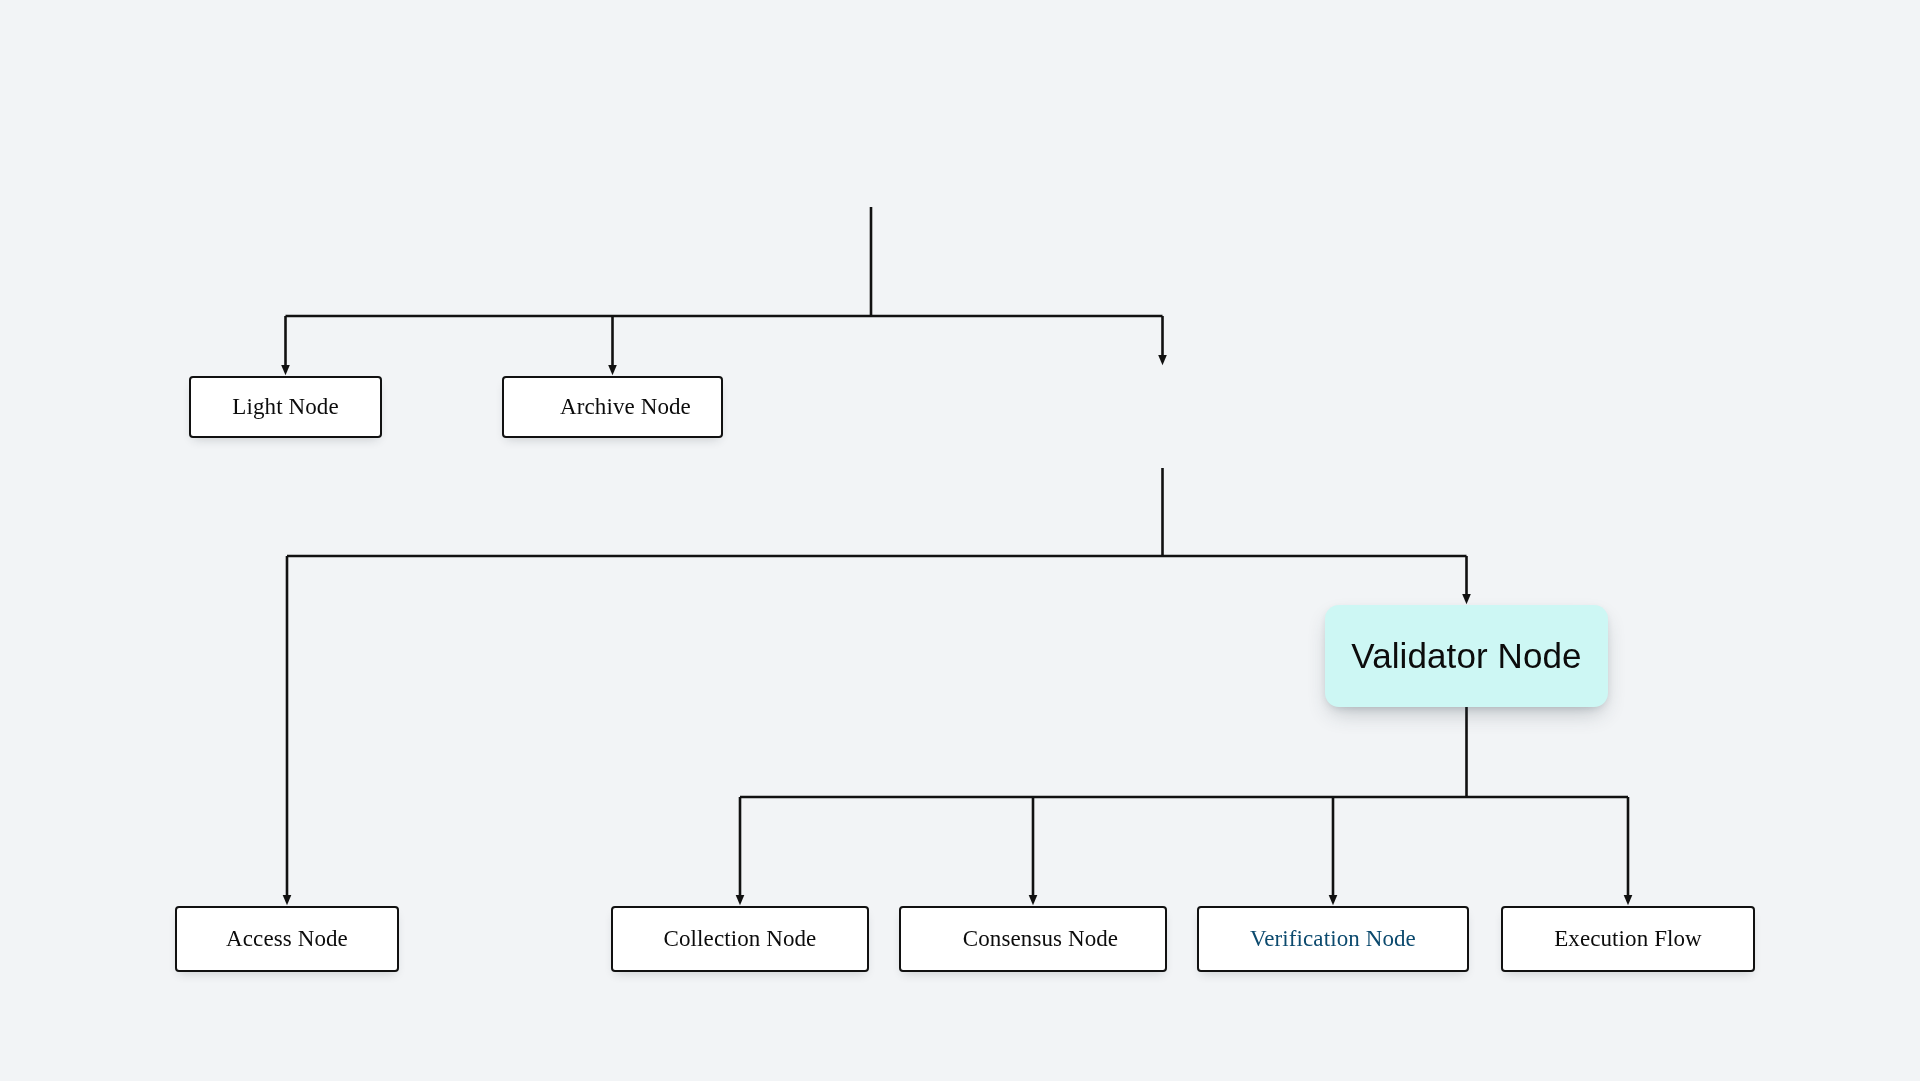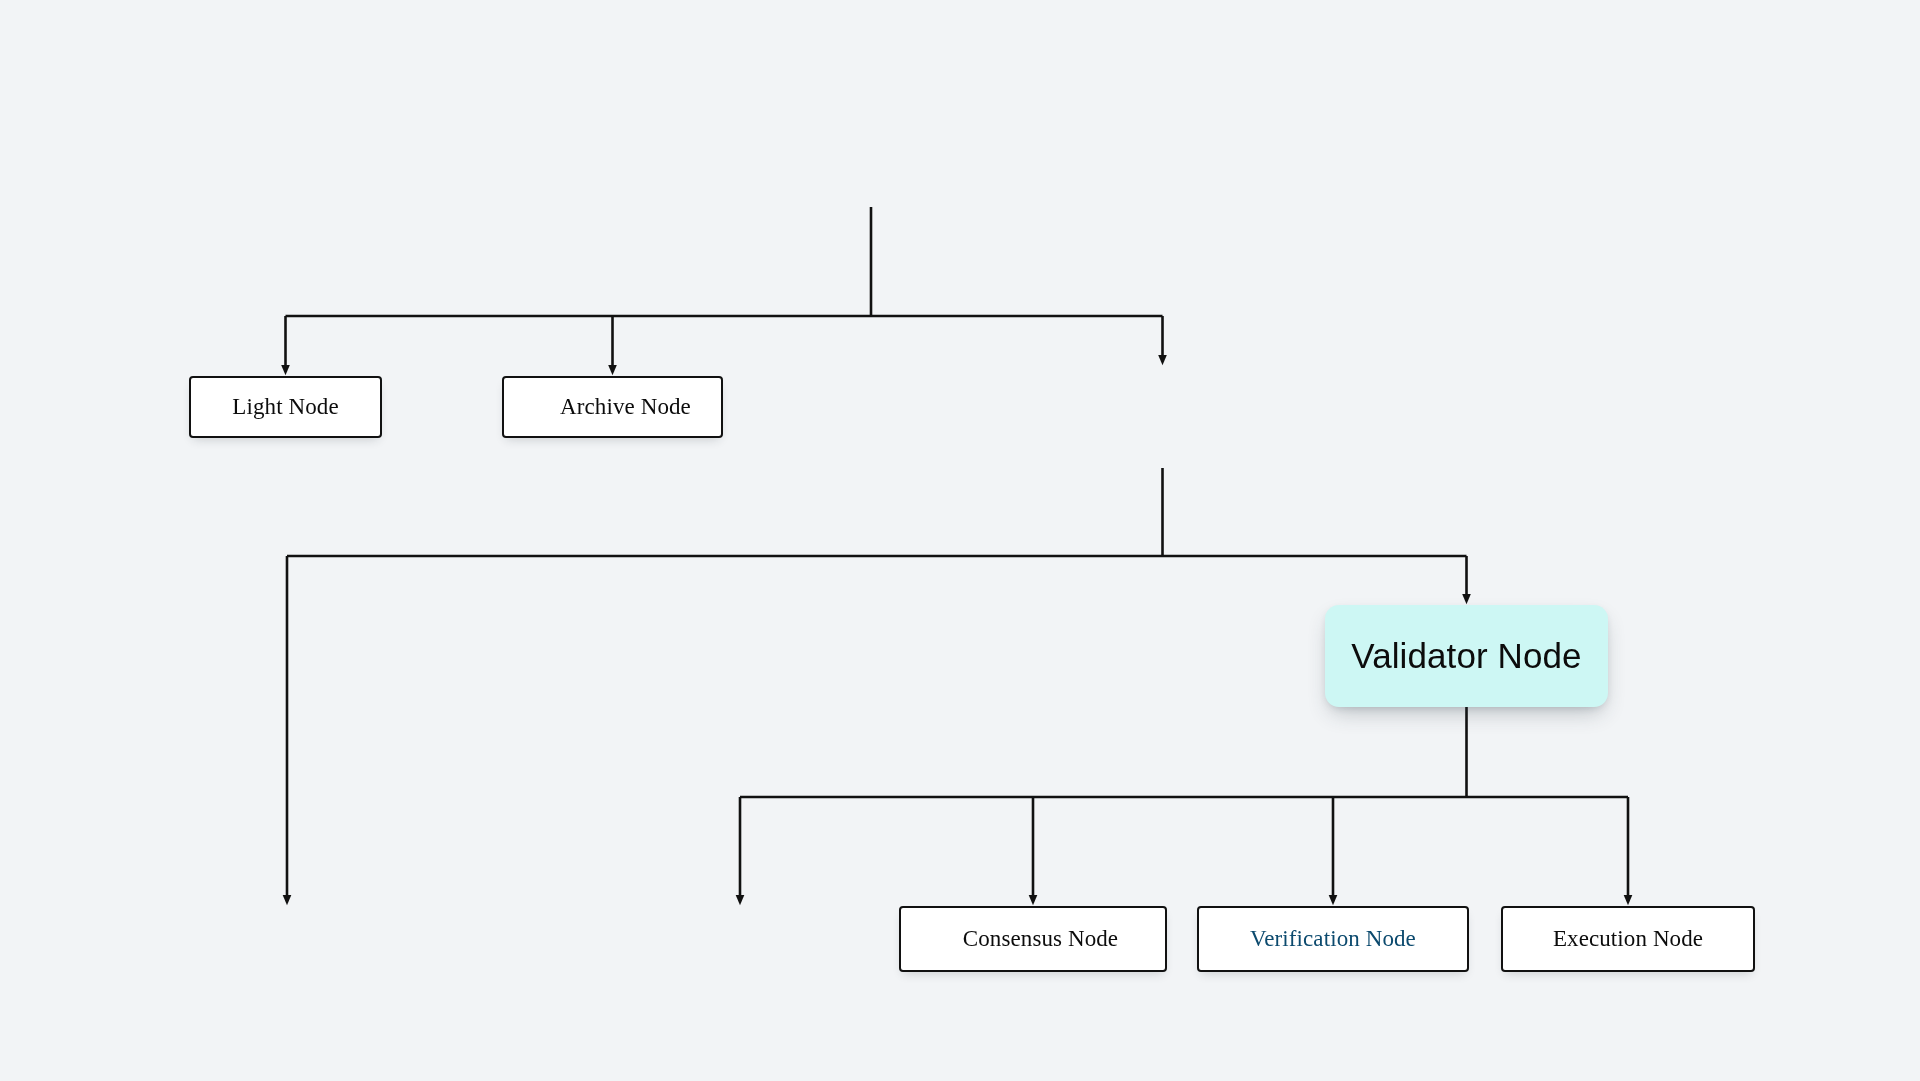"Access Node" div.node { html: none -> <div> <span>Access Node</span> </div> }
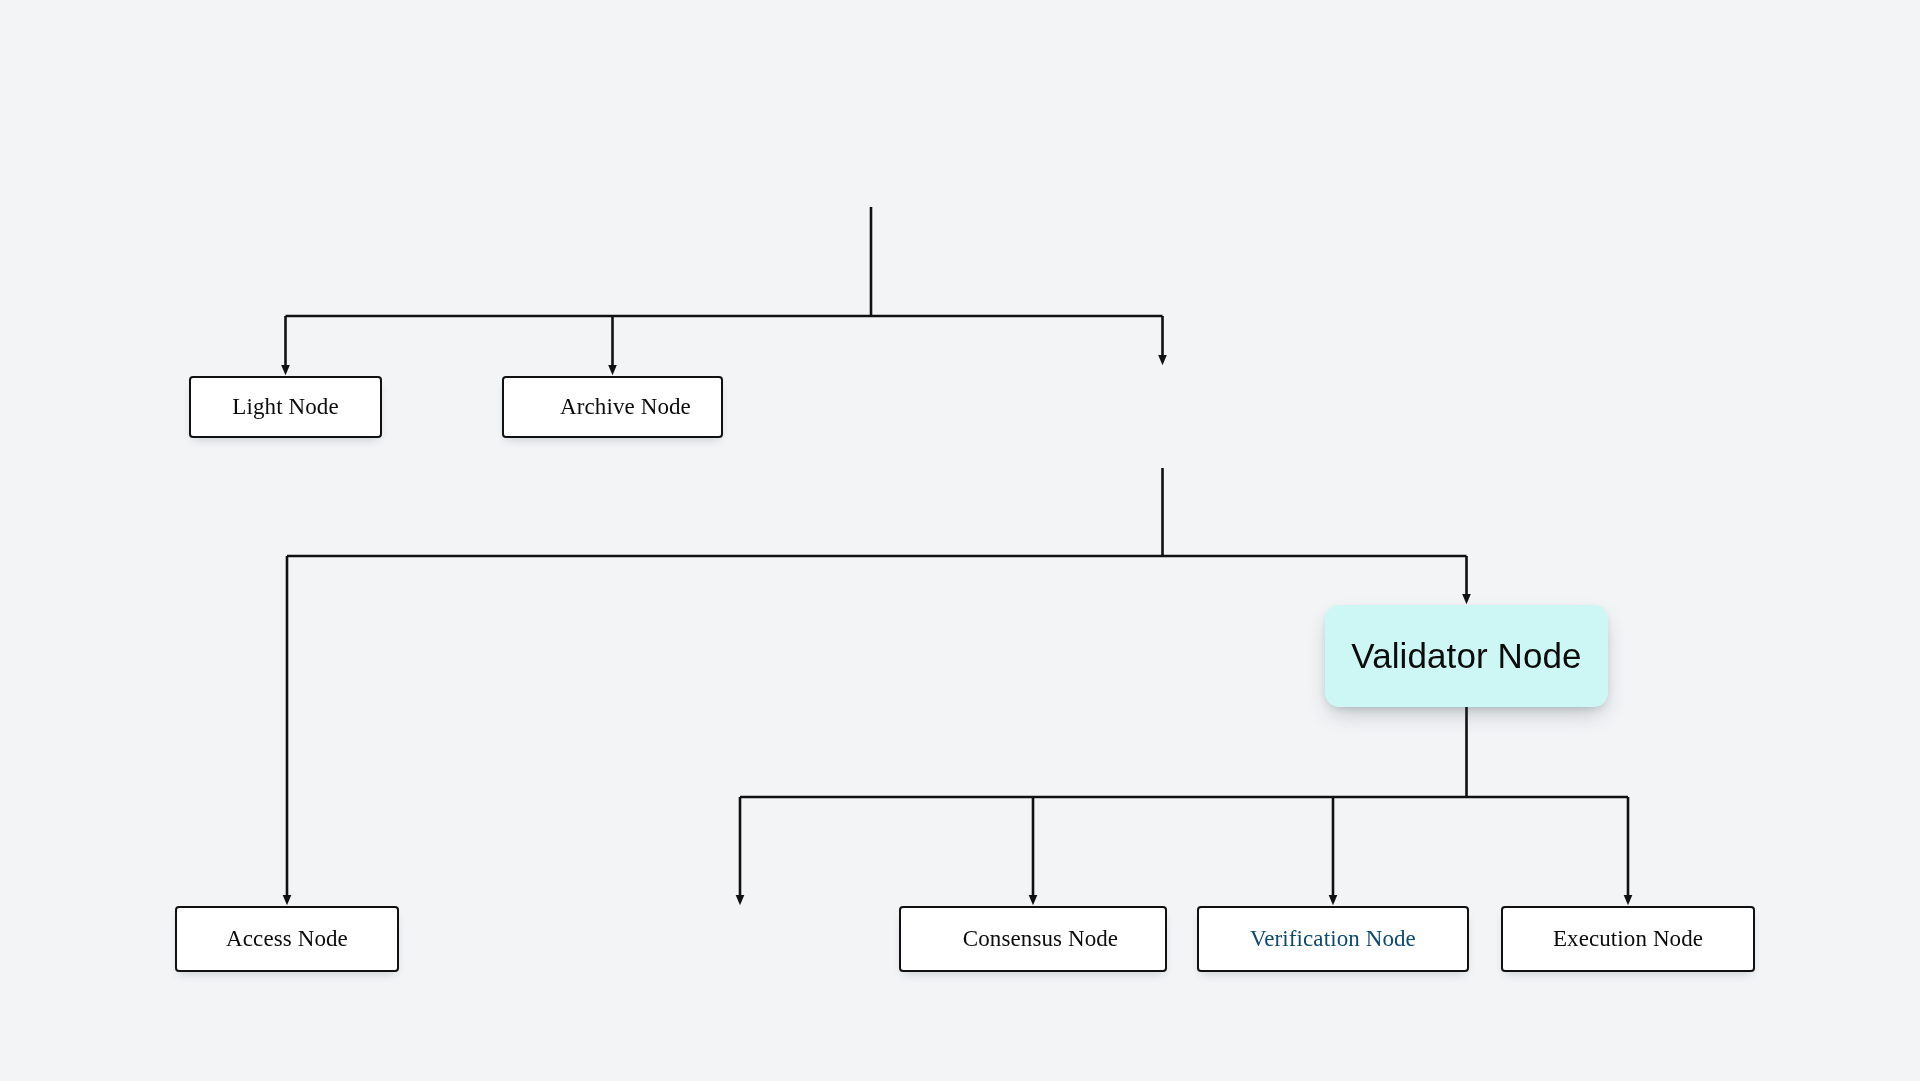"Collection Node" div.node { html: none -> <div> <span>Collection Node</span> </div> }
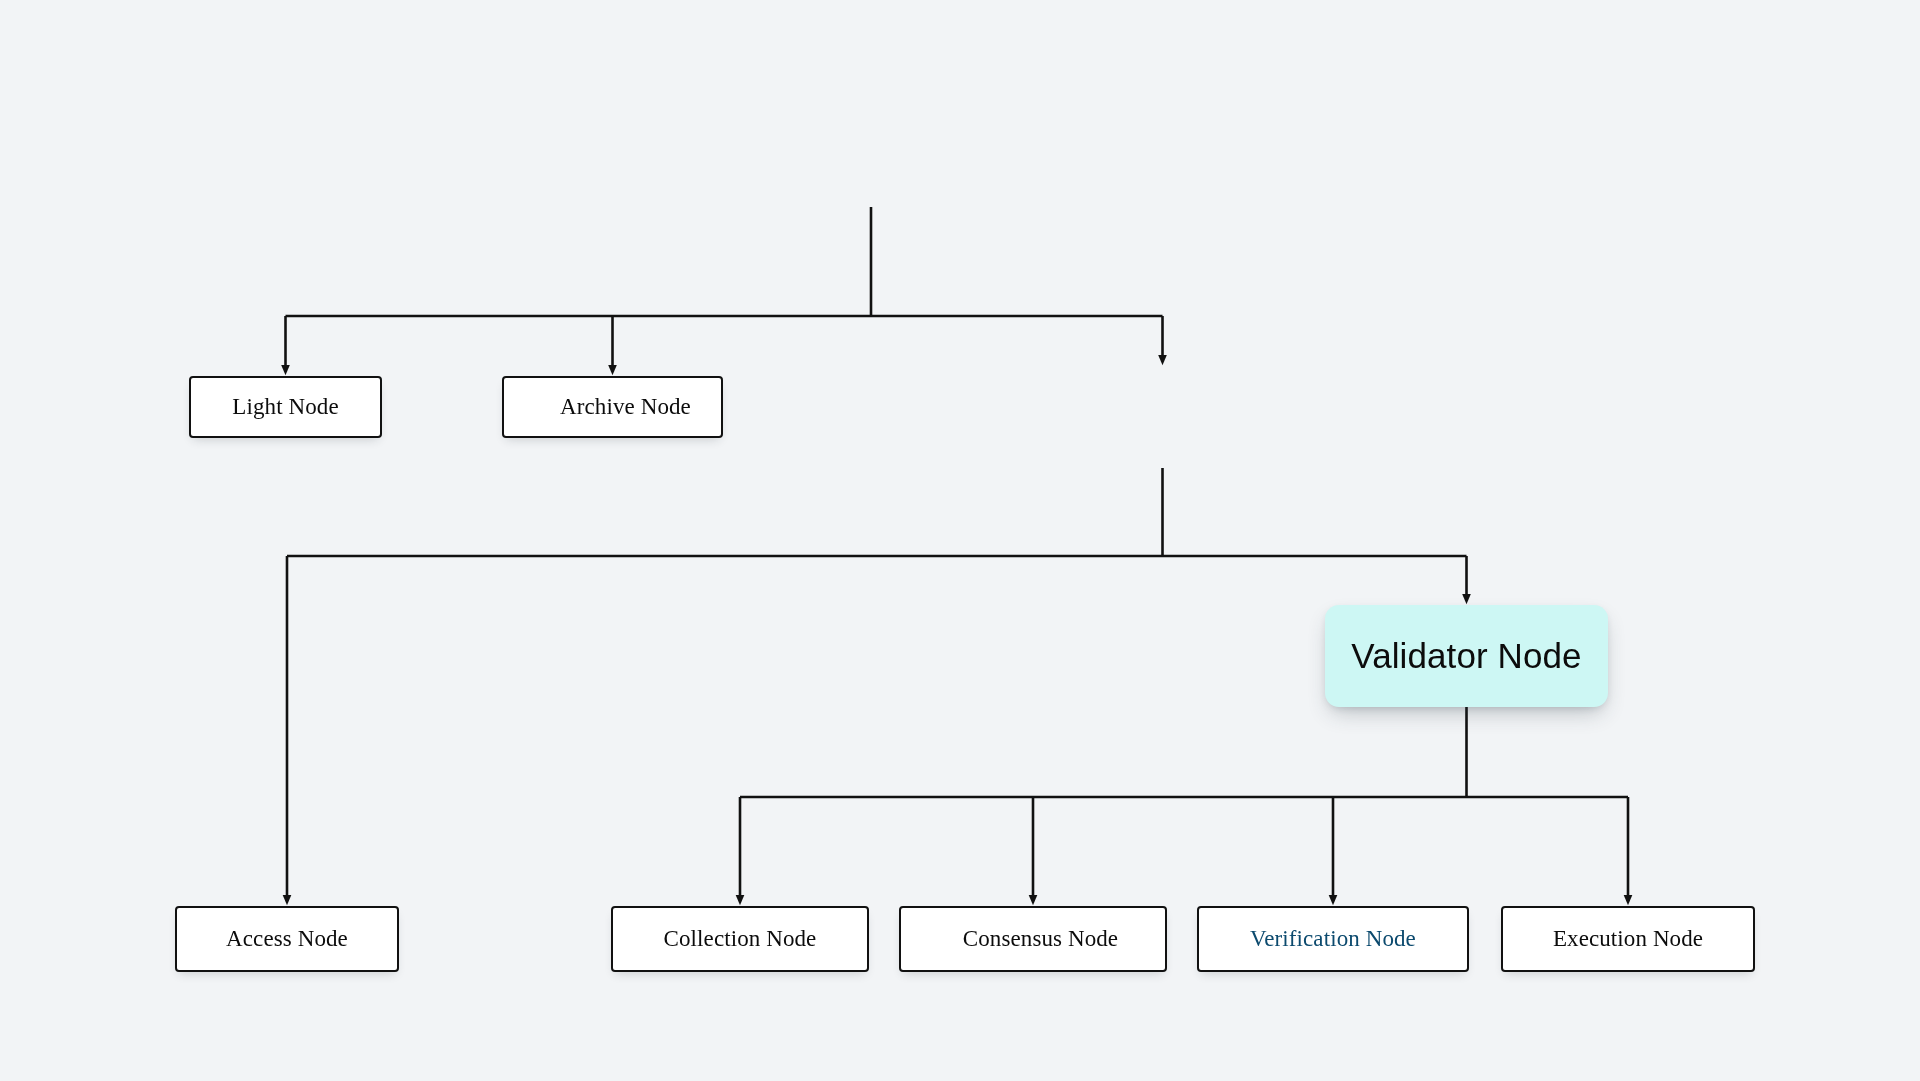"Execution Node" span { text: Node -> Flow }
